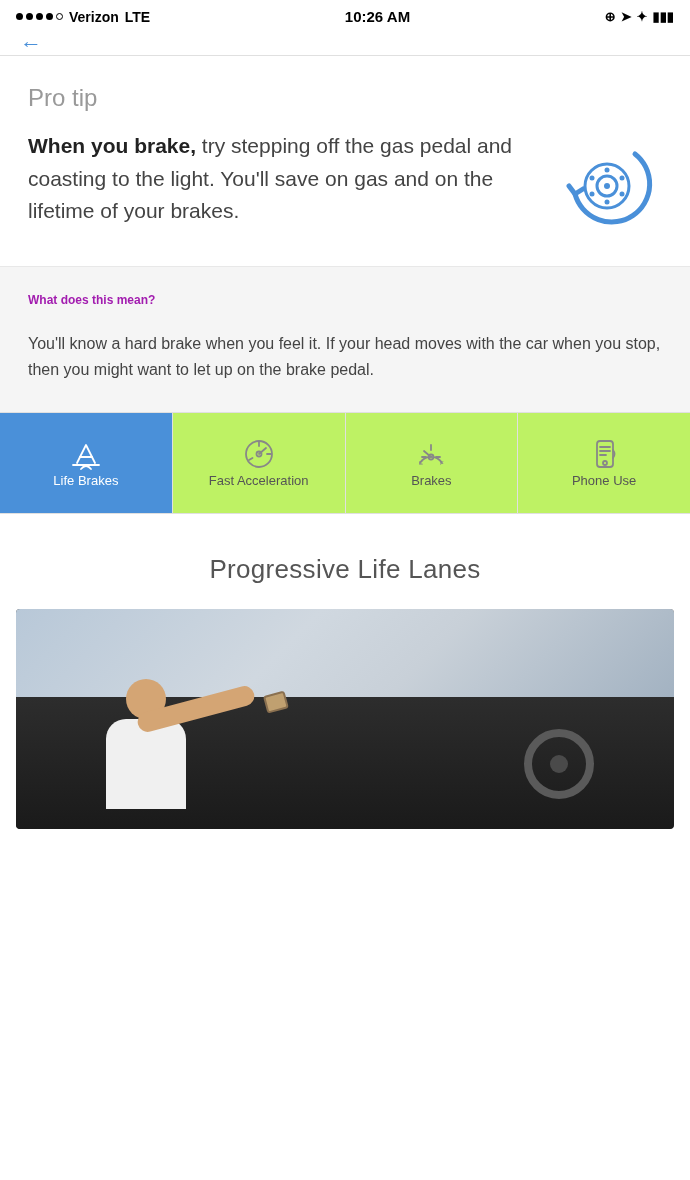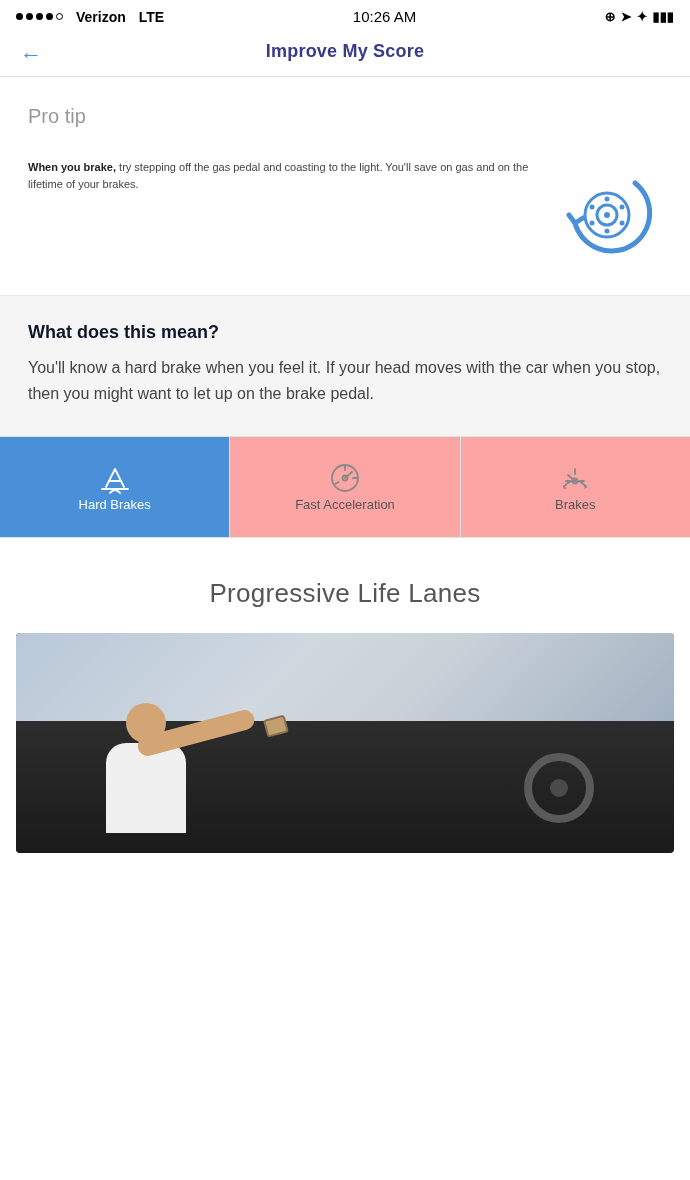"Verizon" .status-left { gap: 13px -> 6px }
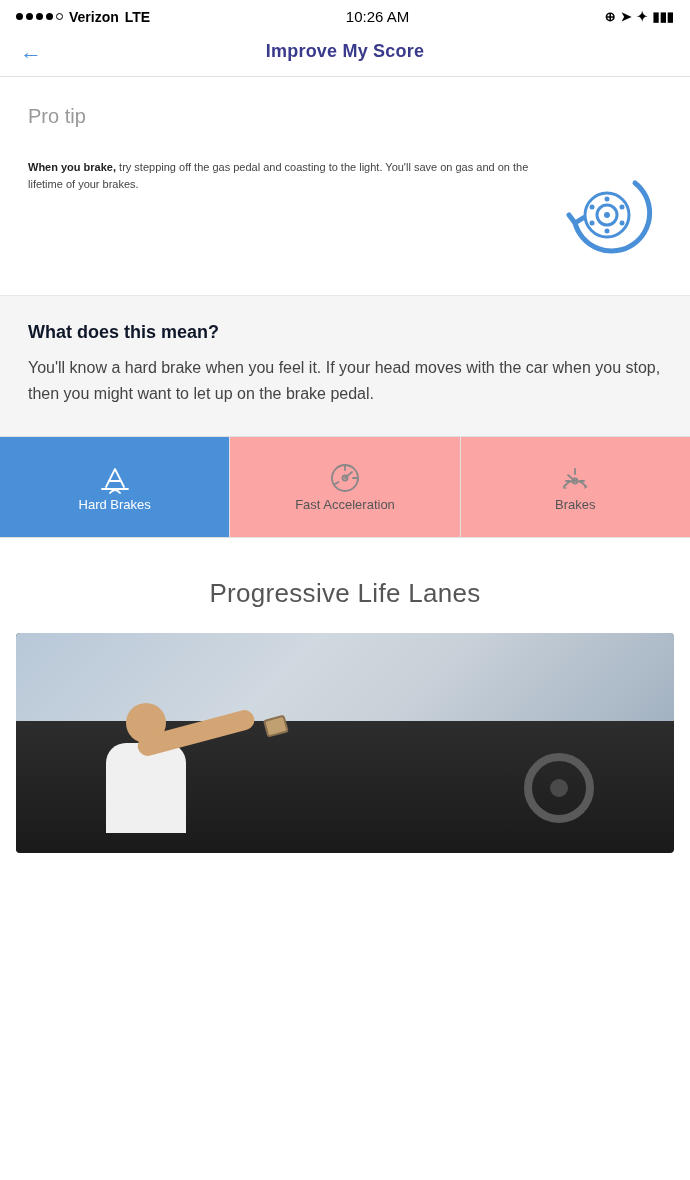"10:26 AM" .status-center { font-weight: 400 -> 700 }
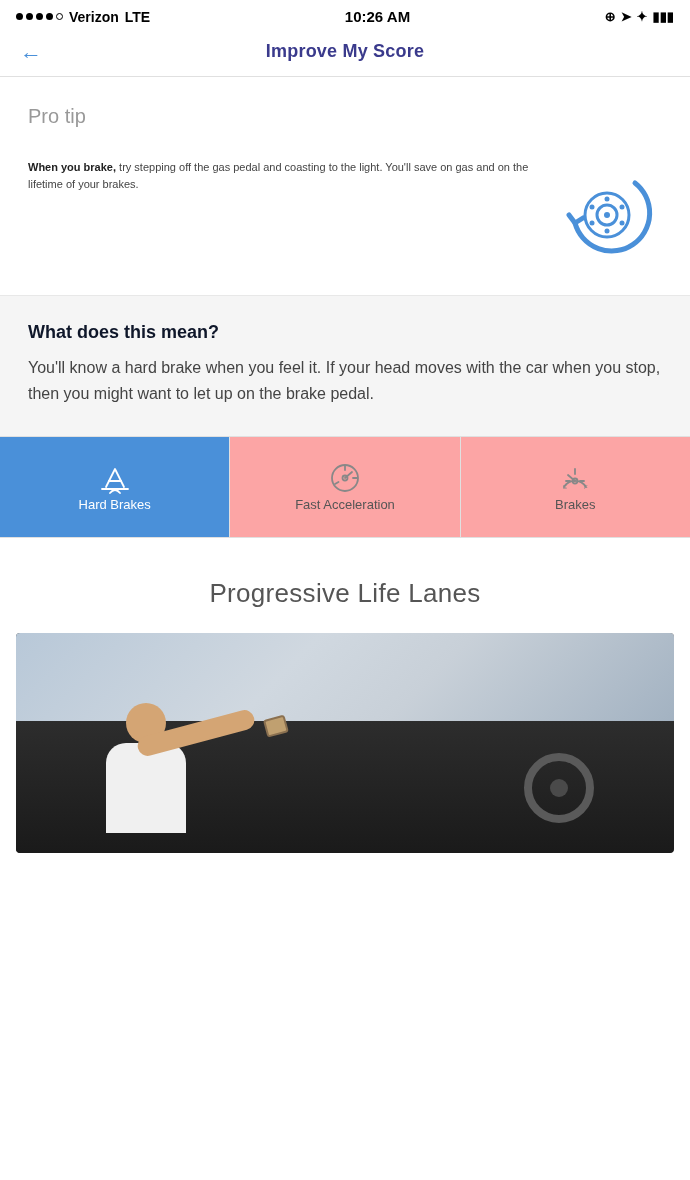"Improve My Score" span.nav-title { html: <span>Improve My Score</span> -> none }
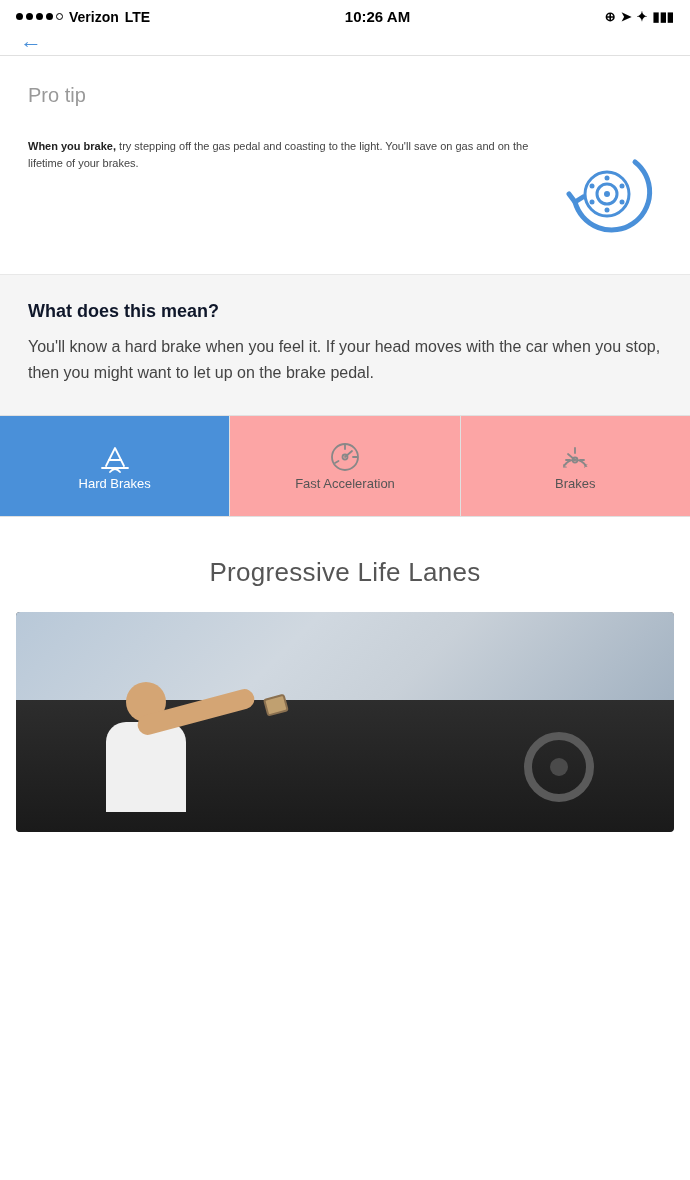"Pro tip" .pro-tip-label { font-size: 20px -> 24px; margin-bottom: 31px -> 18px }
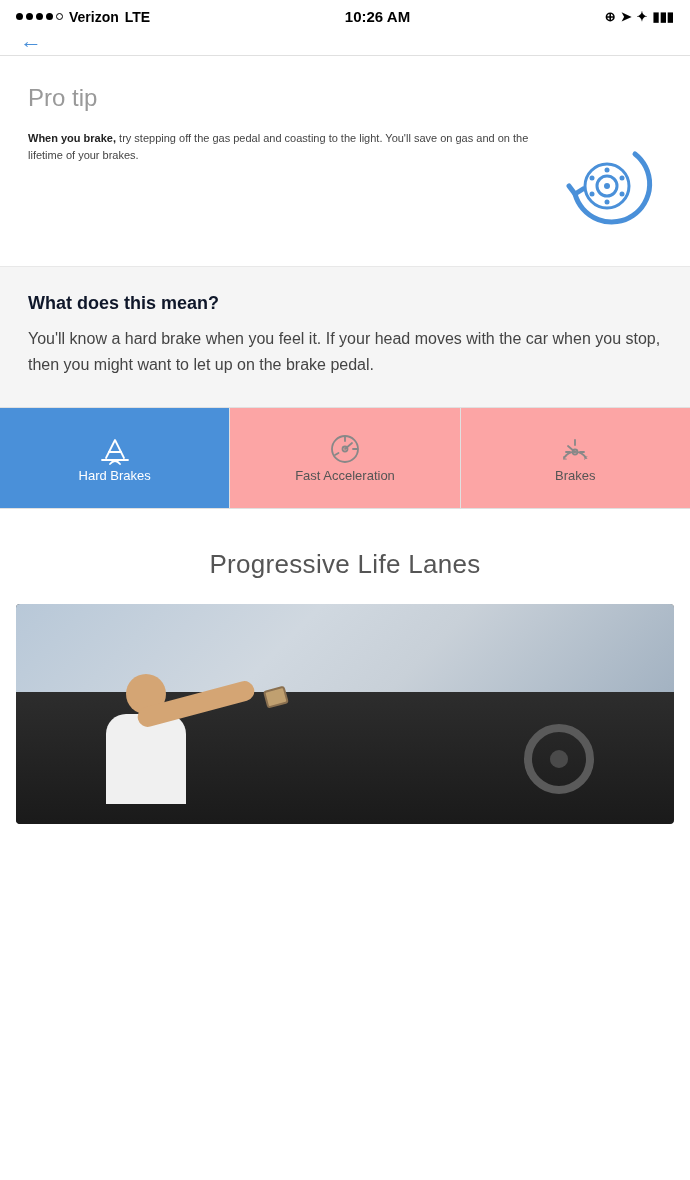"When you brake, try stepping" .pro-tip-text { font-size: 11px -> 21px }
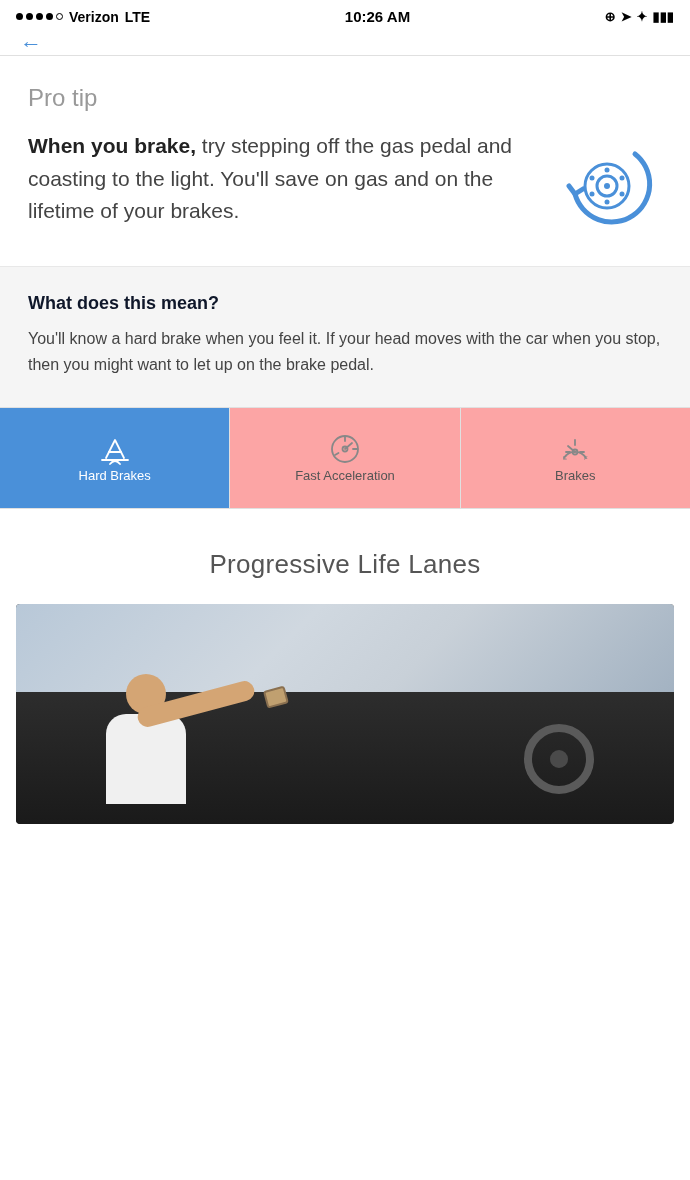"What does this mean?" .meaning-title { color: #0f172a -> #a21caf; font-size: 18px -> 12px; margin-bottom: 12px -> 24px }
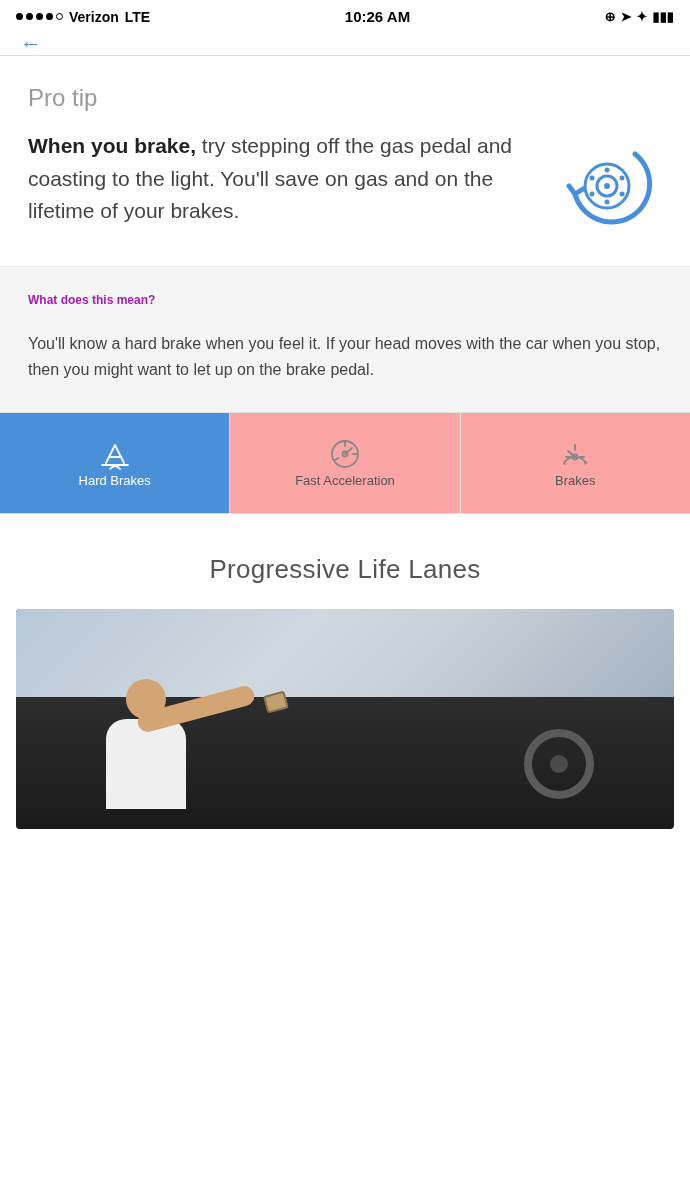"Hard Brakes" span.tab-label { text: Hard -> Life }
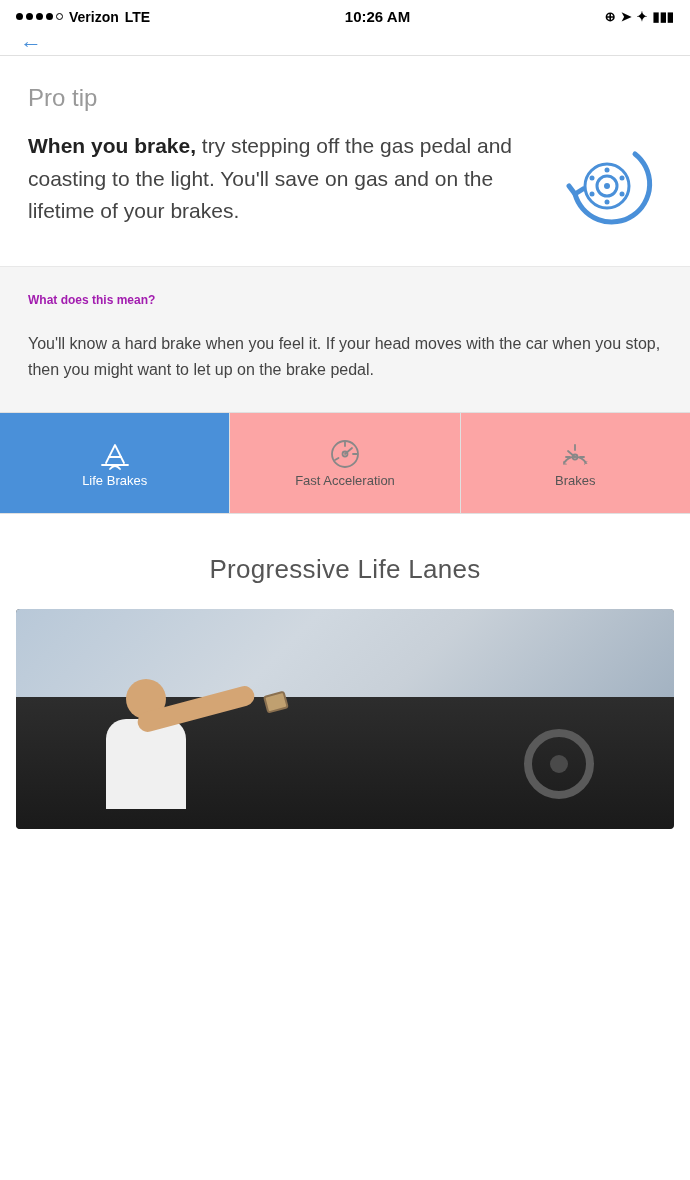"Fast Acceleration" .category-tab { background: #fca5a5 -> #bef264 }
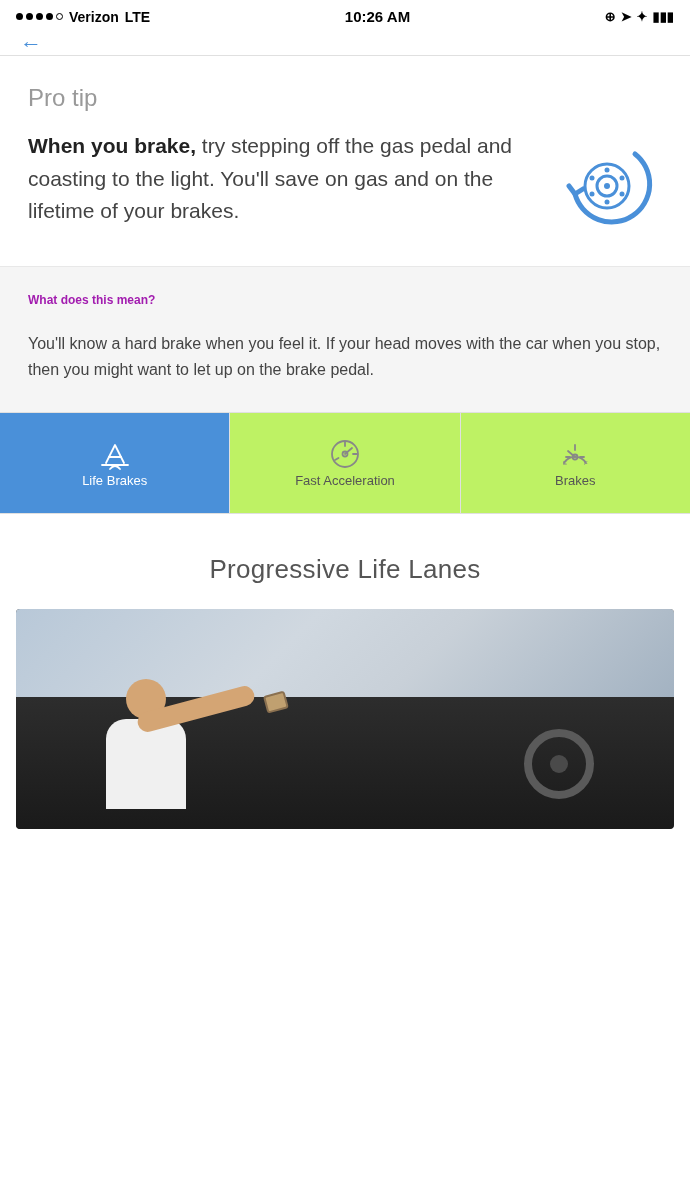"Phone Use" div.category-tab { html: none -> <div> <svg> <rect></rect> <line></line> <line></line> <line></line> <circle></circle> <path></path> </svg> <span>Phone Use</span> </div> }
